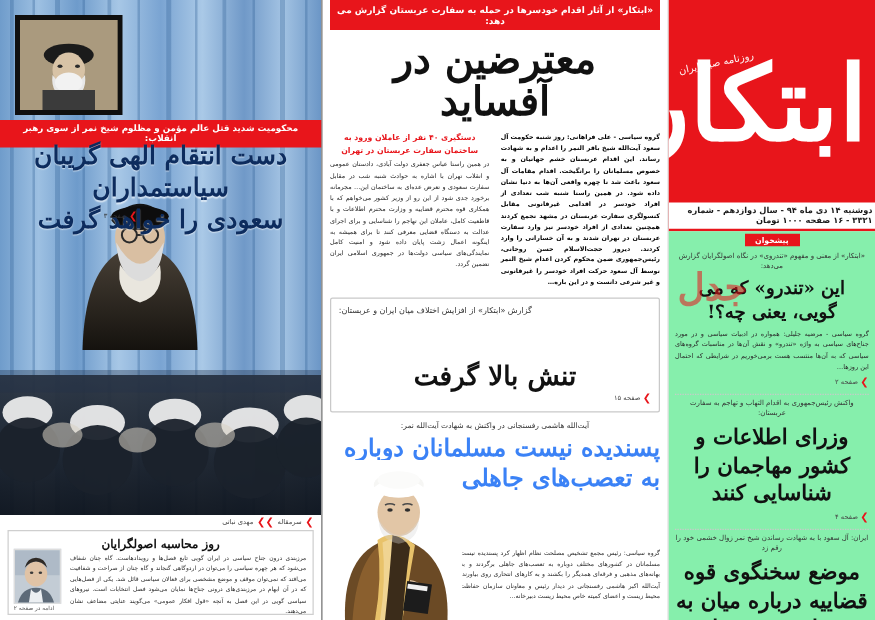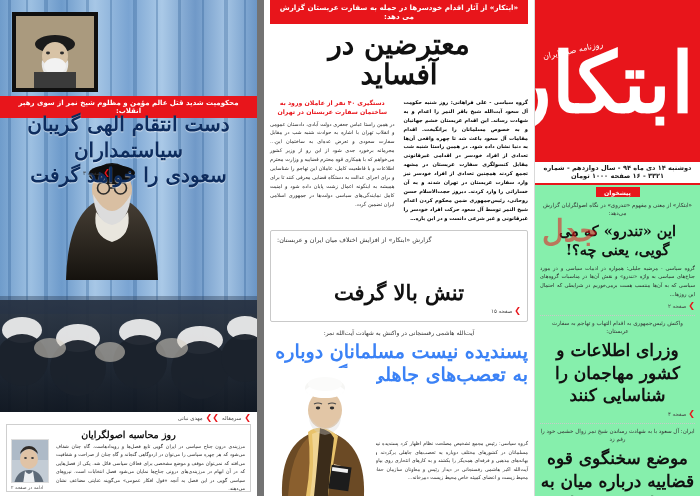"«ابتکار» از آثار اقدام خودسرها" .center-col { border-left: 7px solid #737373 -> 1px solid #737373 }
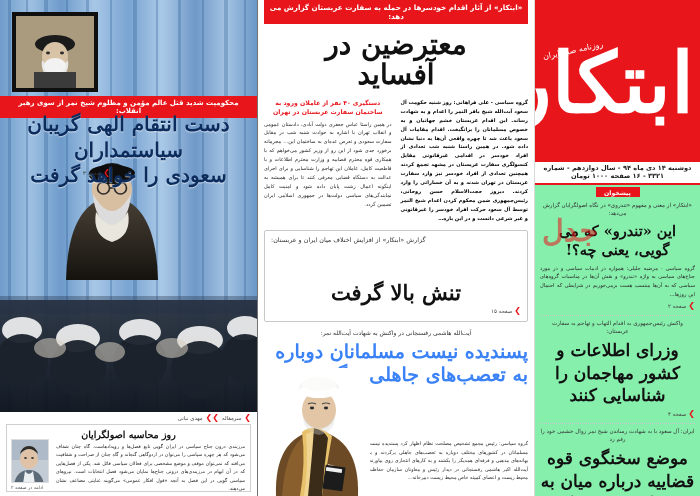"معترضین در" .main-headline { font-size: 28px -> 32px }
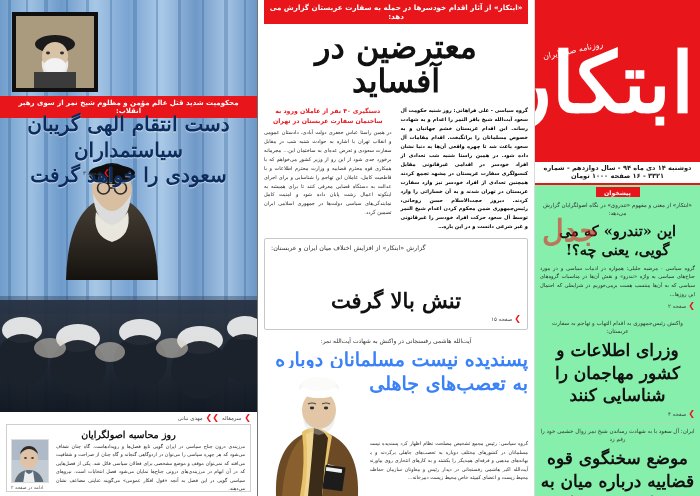"دوشنبه ۱۴ دی ماه ۹۴" .masthead-dateline { text-align: center -> right }
